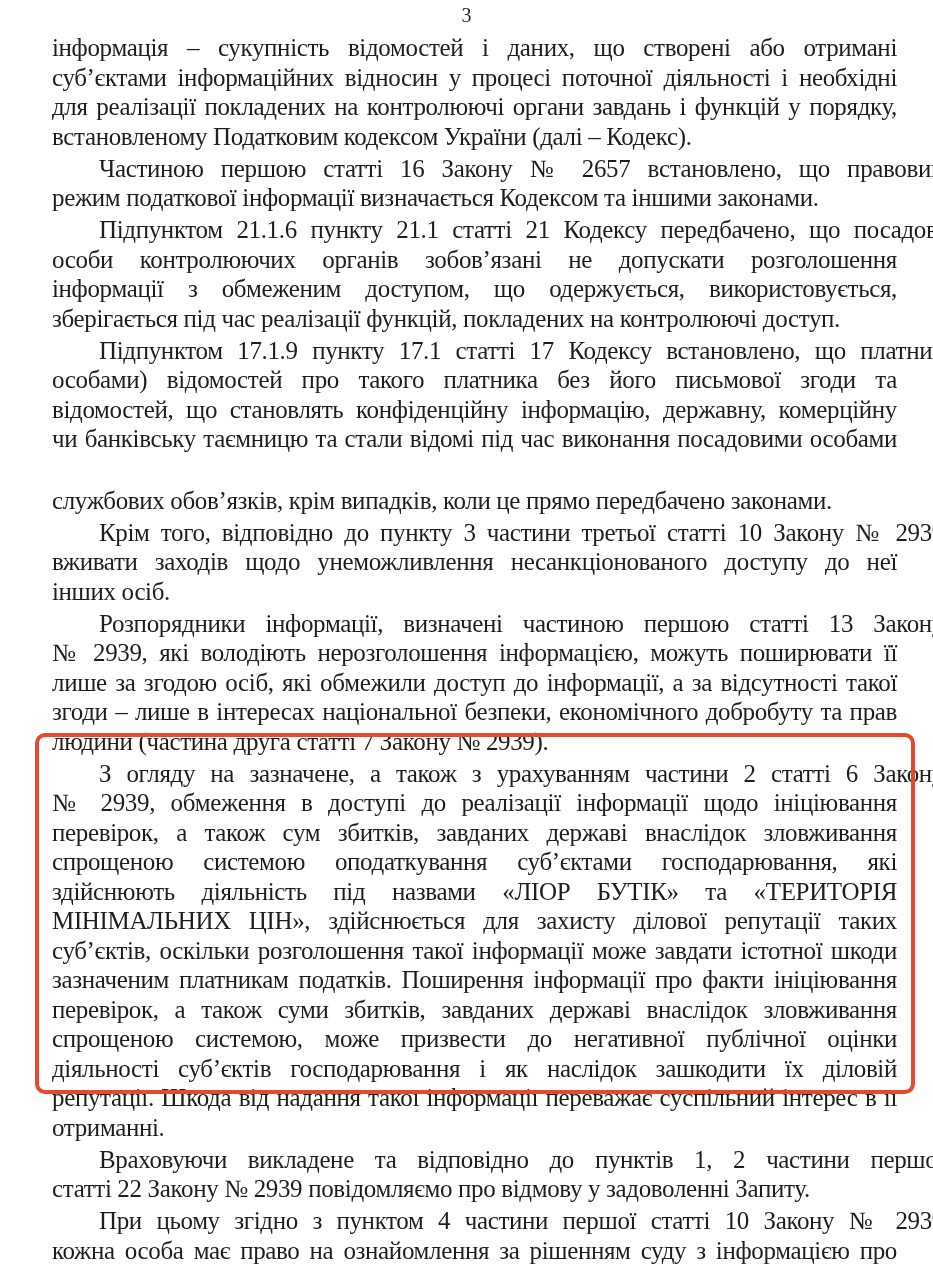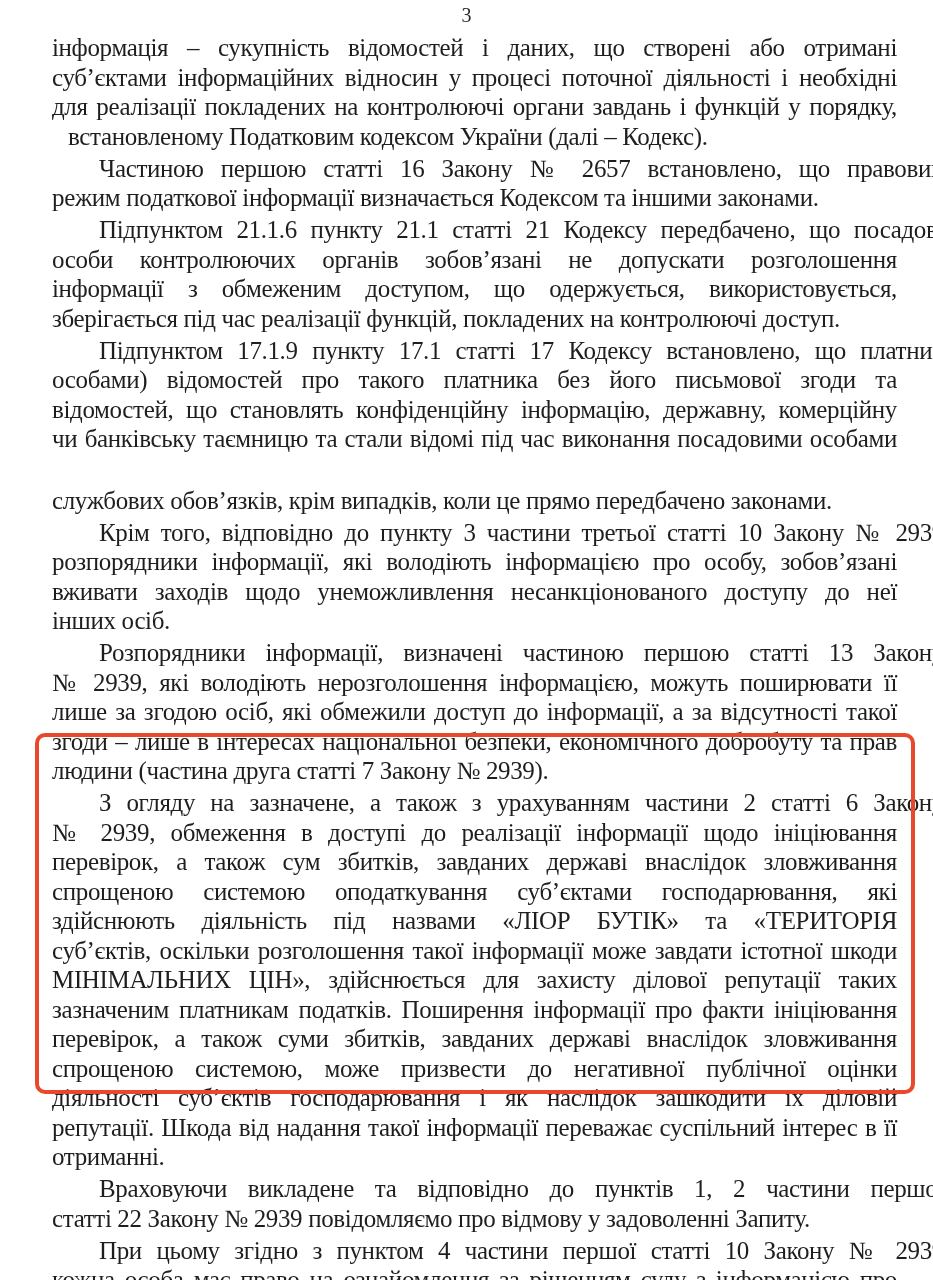"встановленому Податковим кодексом" span.line { margin-left: 16px -> none }
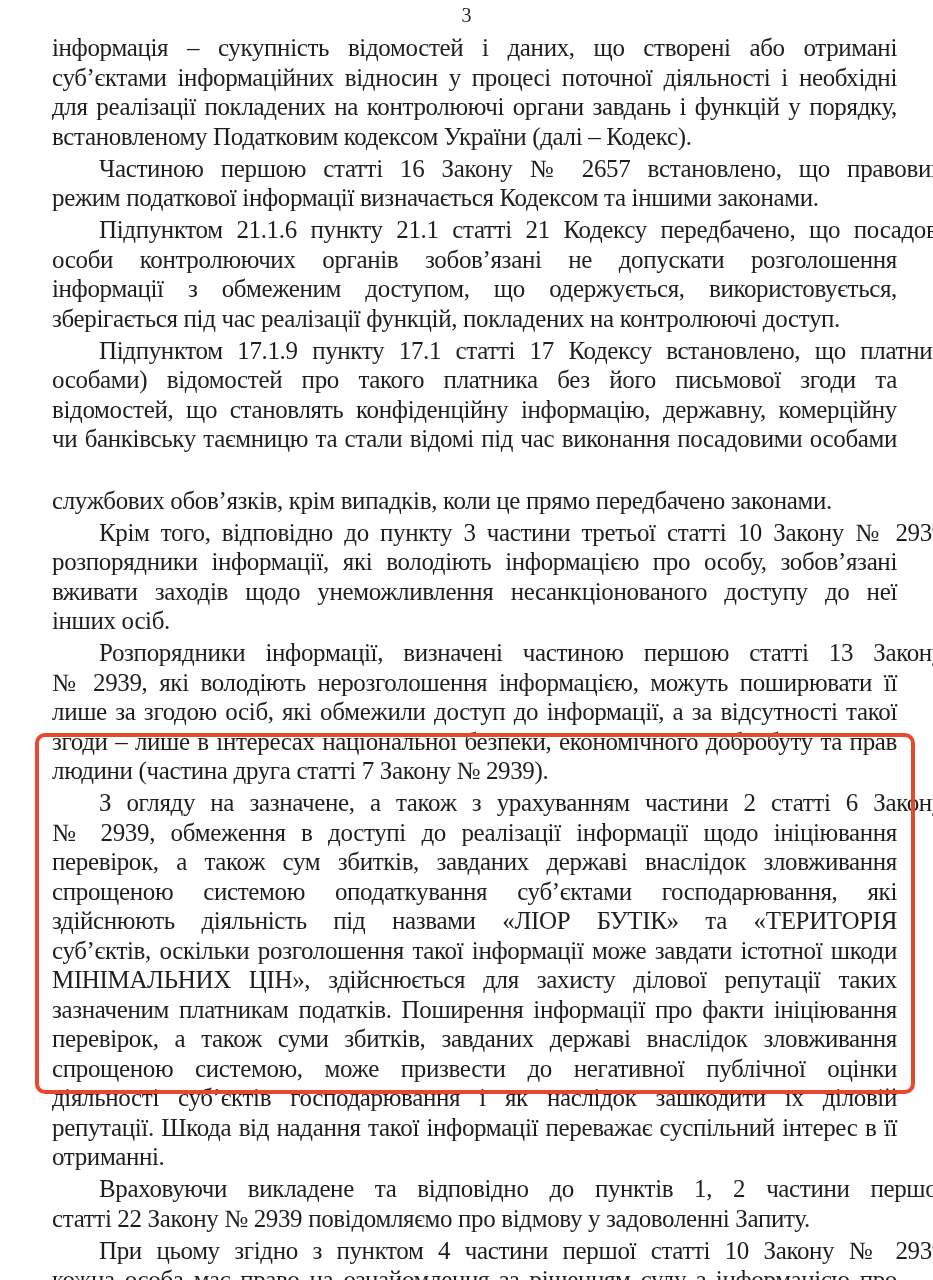"розпорядники інформації, які володіють" span.line { html: <span>розпорядники інформації, які володіють інформацією про особу, зобов’язані</span> -> none }
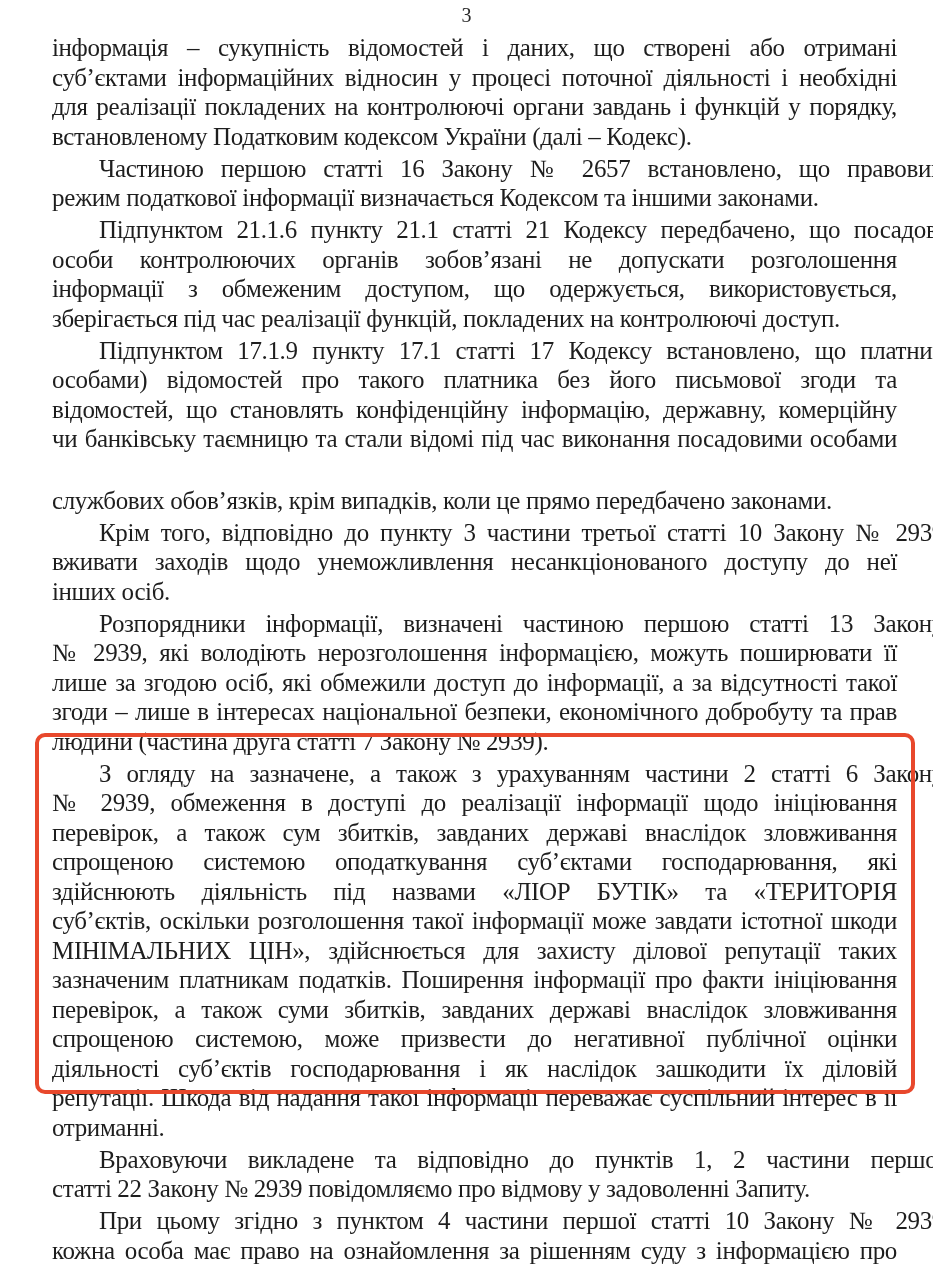"суб’єктів, оскільки розголошення такої" span.line { order: before "МІНІМАЛЬНИХ ЦІН», здійснюється для" -> after "МІНІМАЛЬНИХ ЦІН», здійснюється для" }
